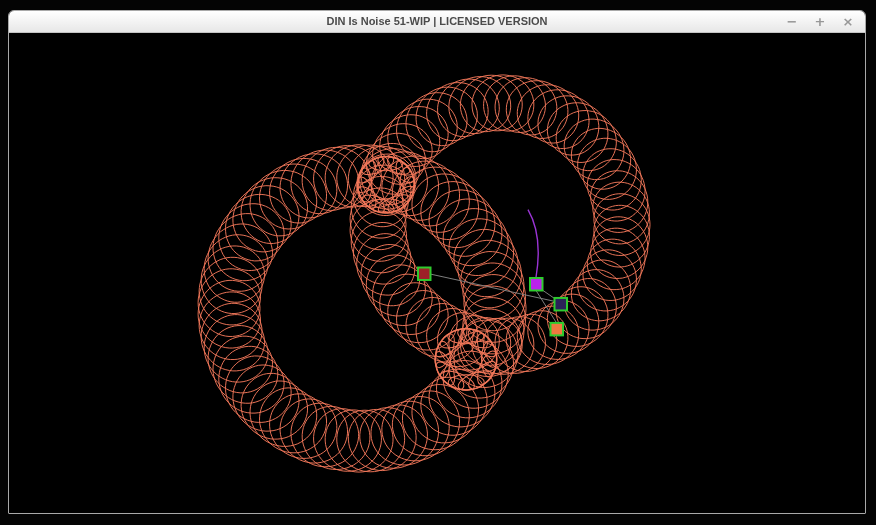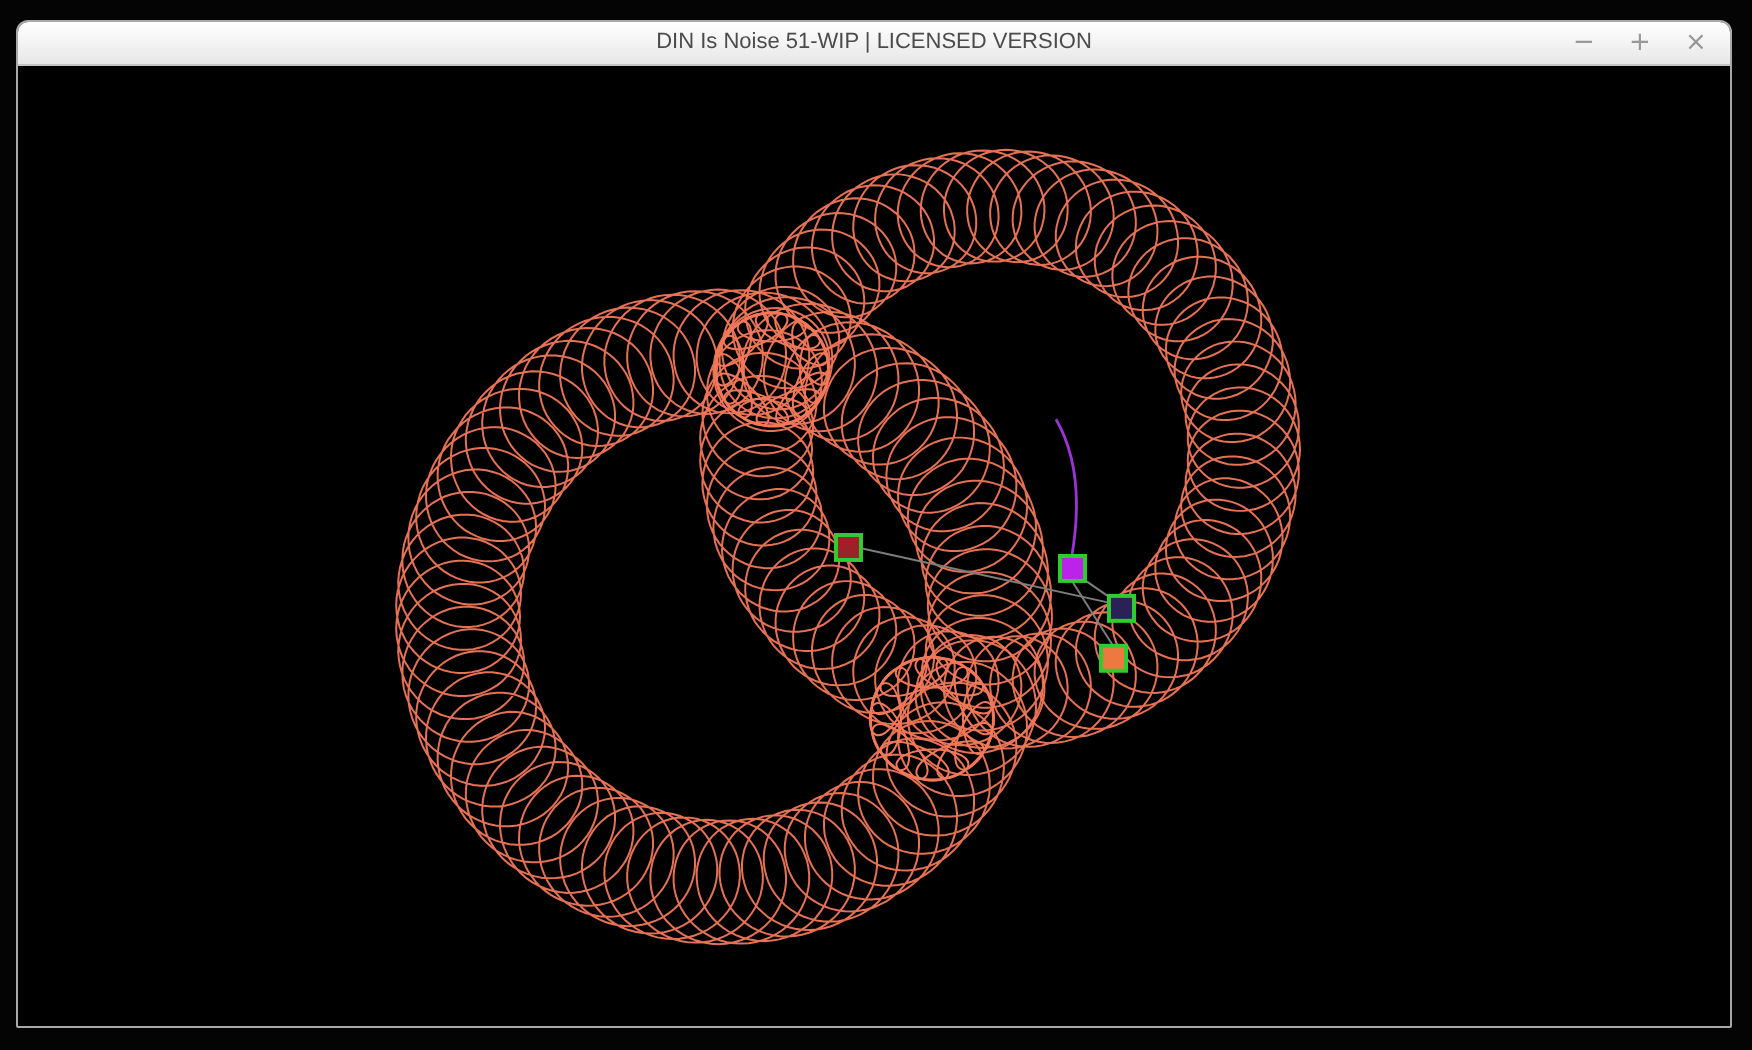"DIN Is Noise 51-WIP |" .titlebar { font-weight: none -> bold }
